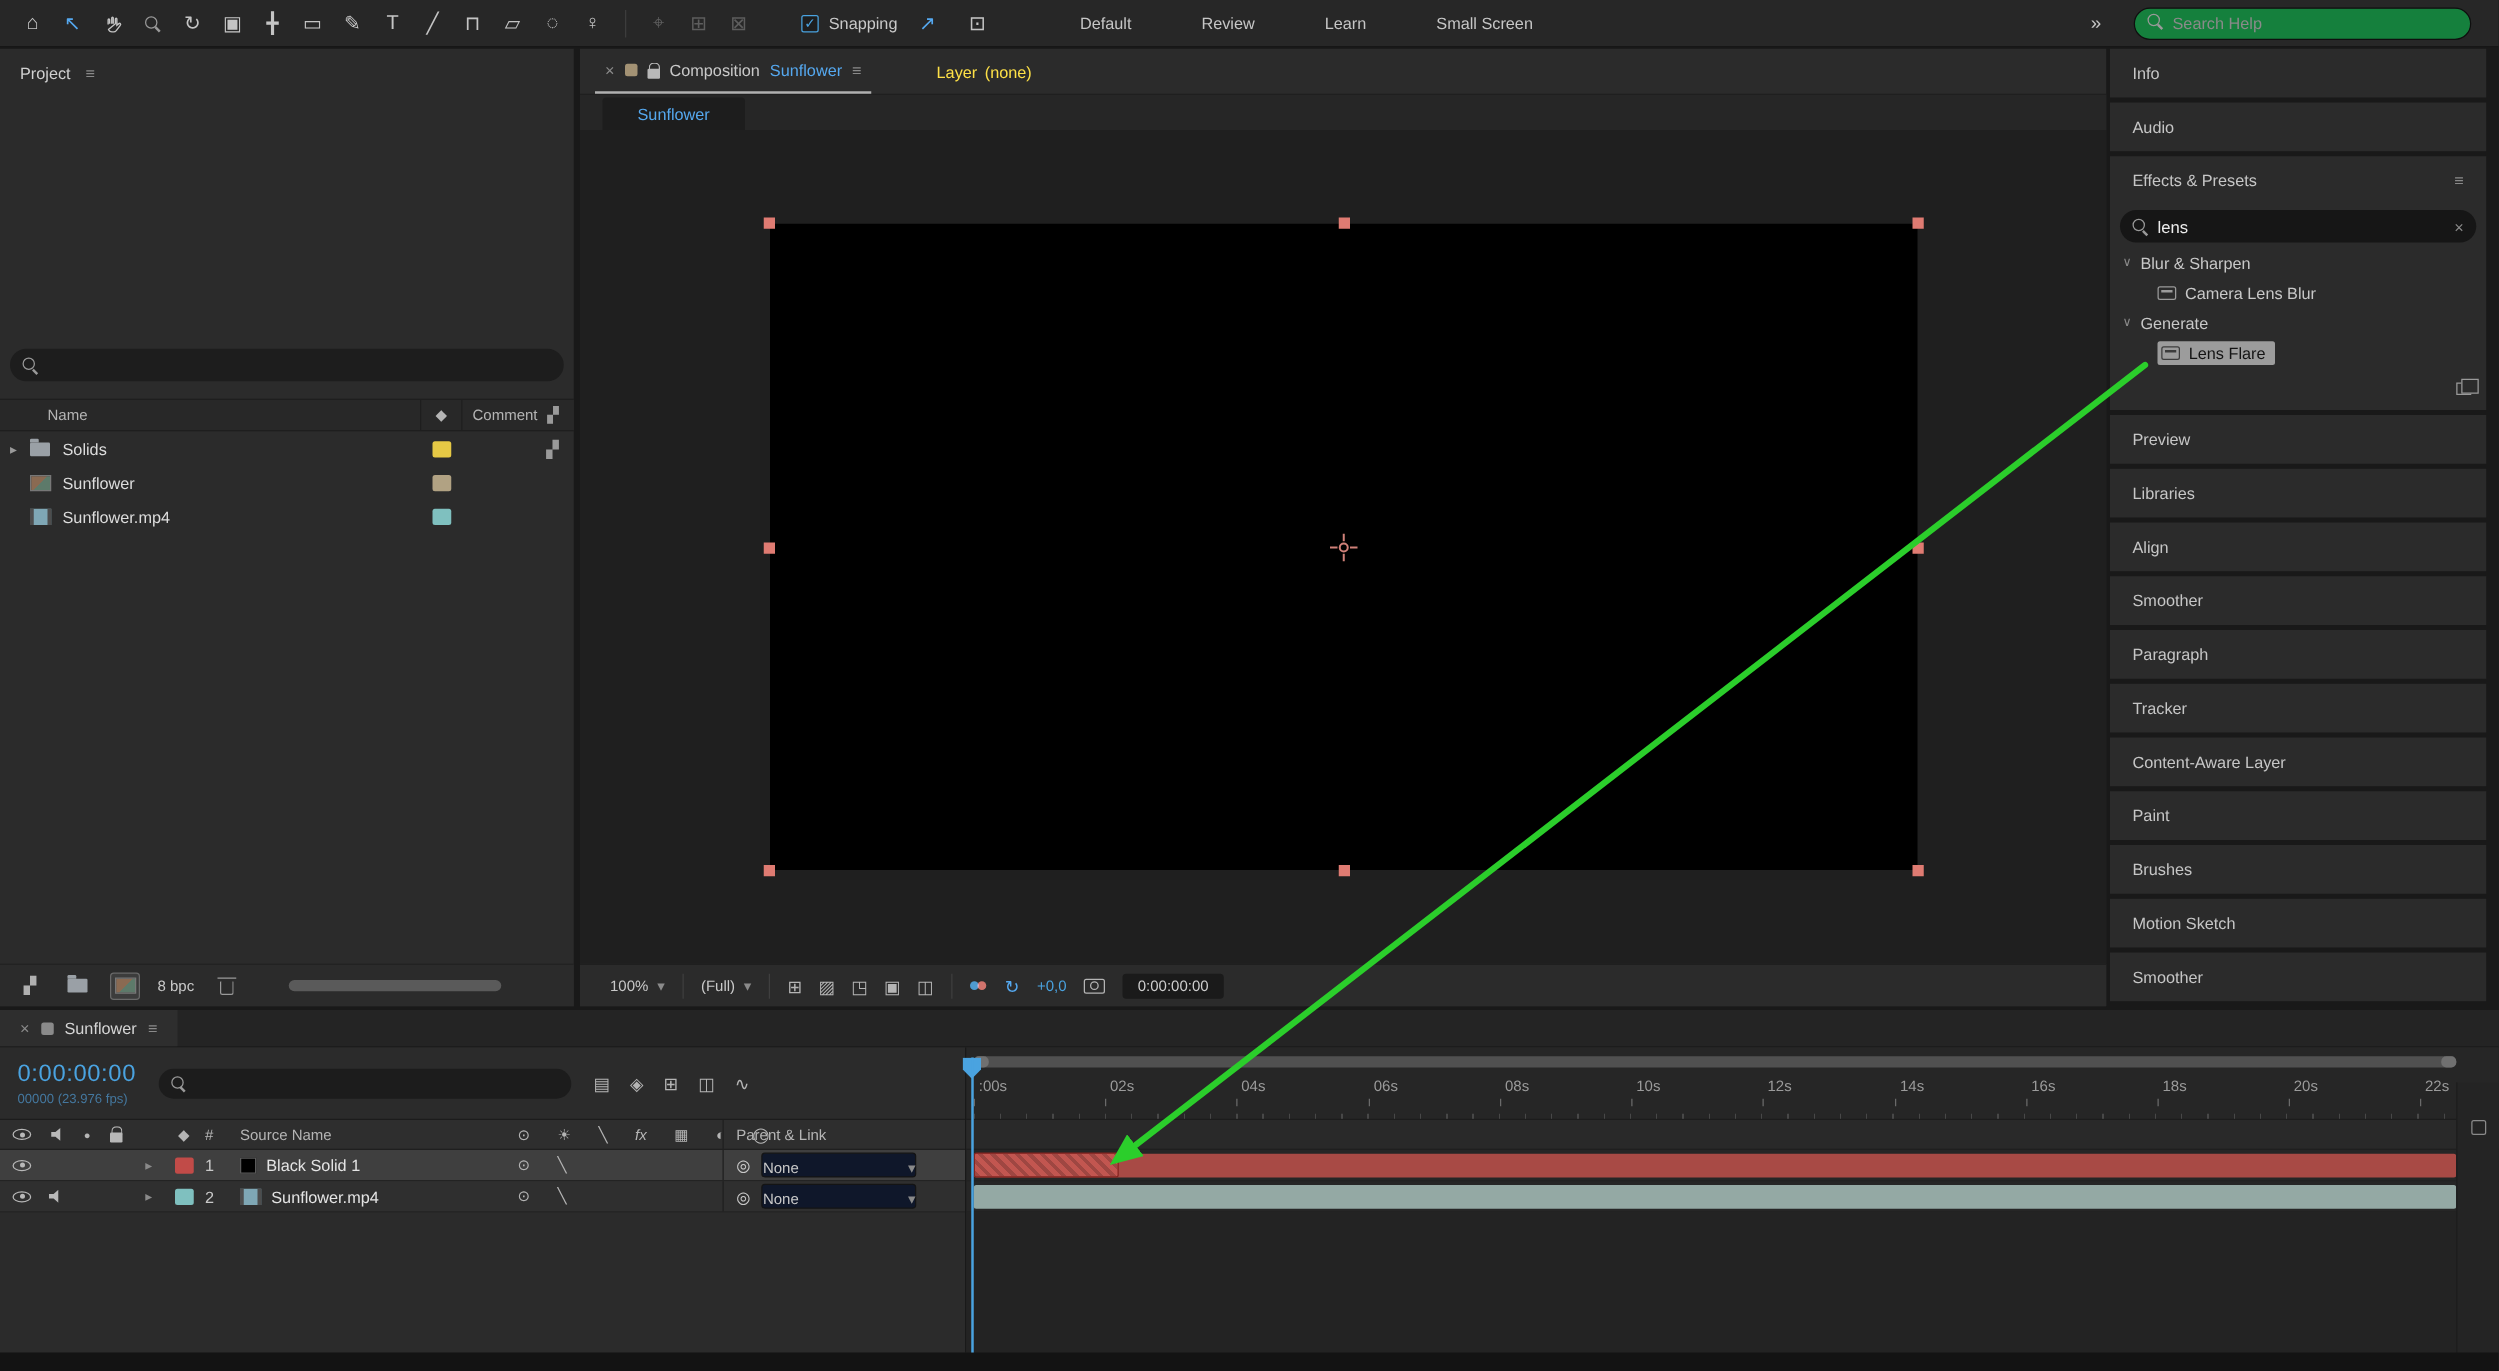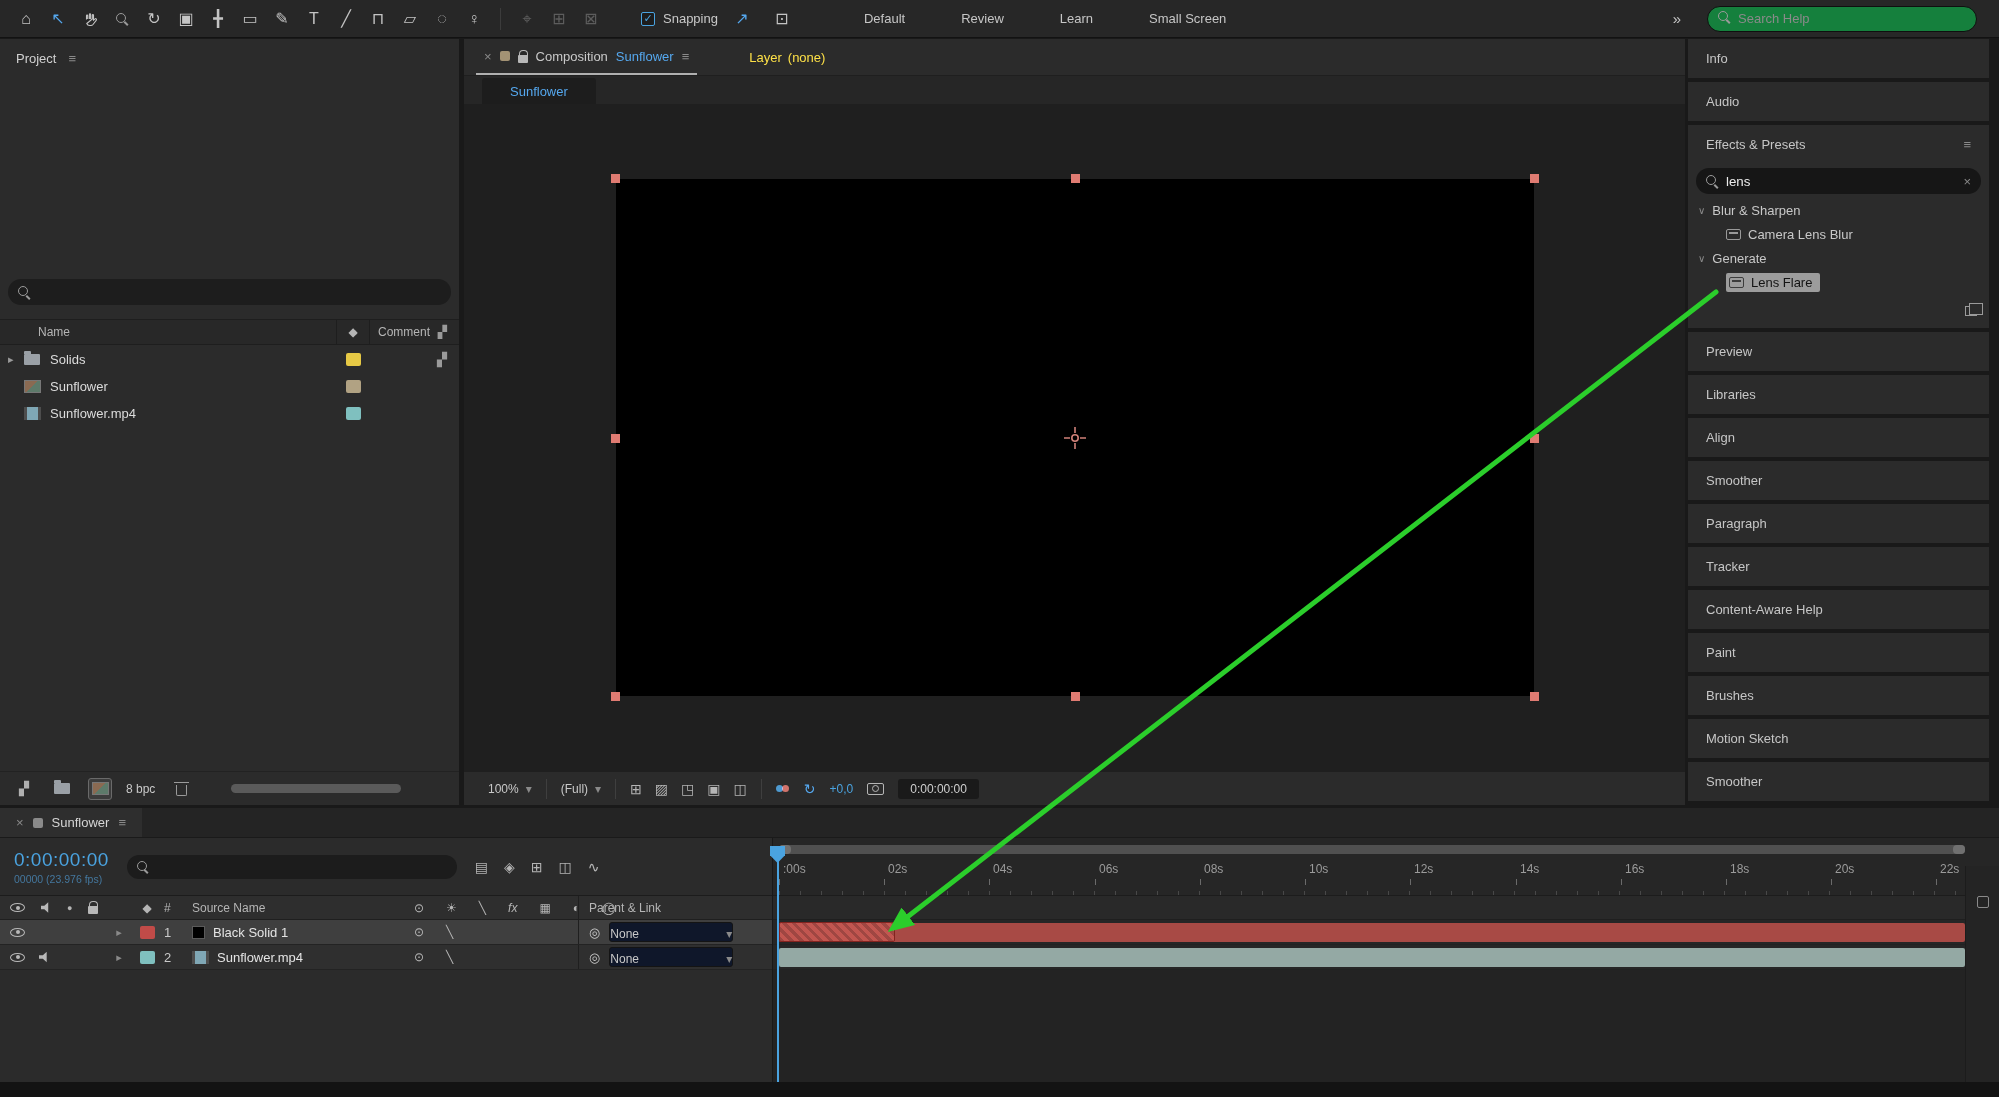"Content-Aware Help" span { text: Help -> Layer }
